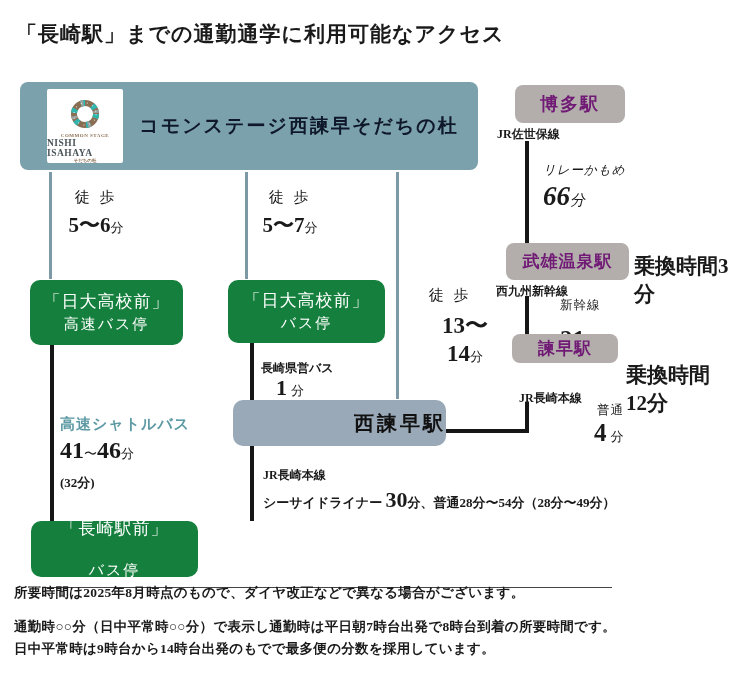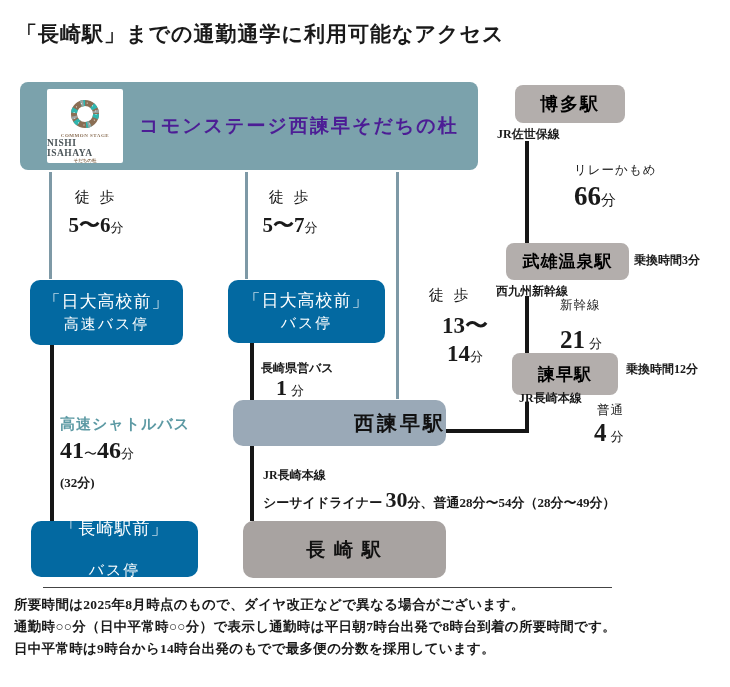"博多駅" .box-gray { color: #000000 -> #701a75 }
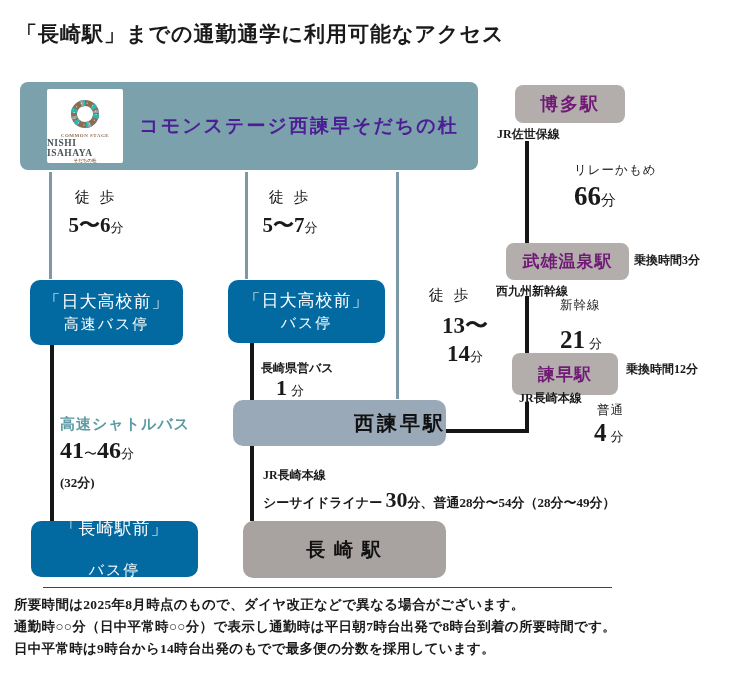"コモンステージ西諫早そだちの杜" .main-label { color: #4c1d95 -> #0f172a }
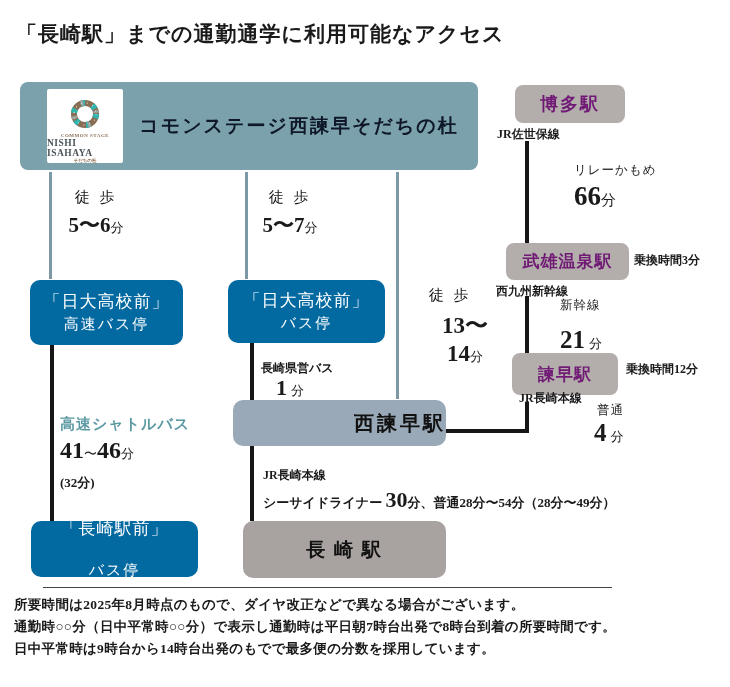"リレーかもめ" div.abs { font-style: none -> italic; left: 574px -> 543px }
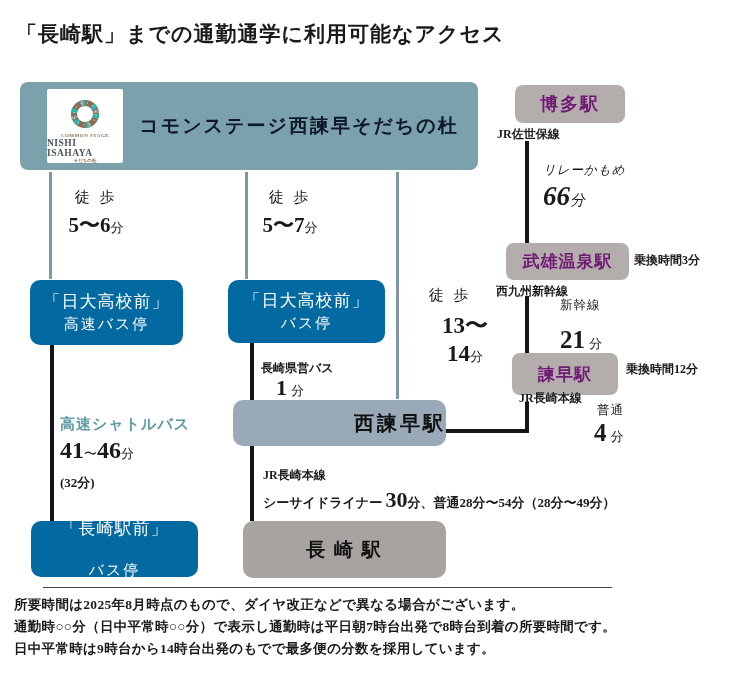"乗換時間3分" .transfer { font-size: 12px -> 21px }
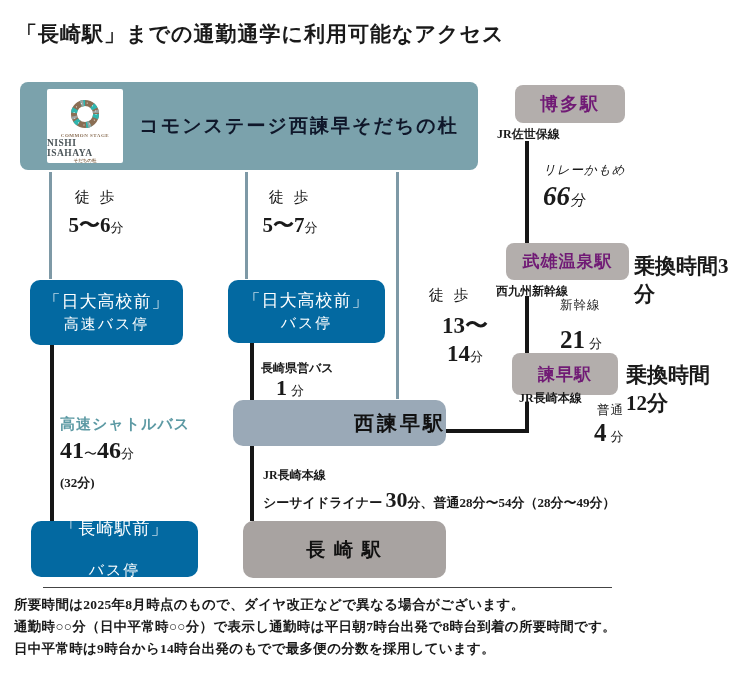"「日大高校前」" .box-beige { background: #0369a1 -> #15803d }
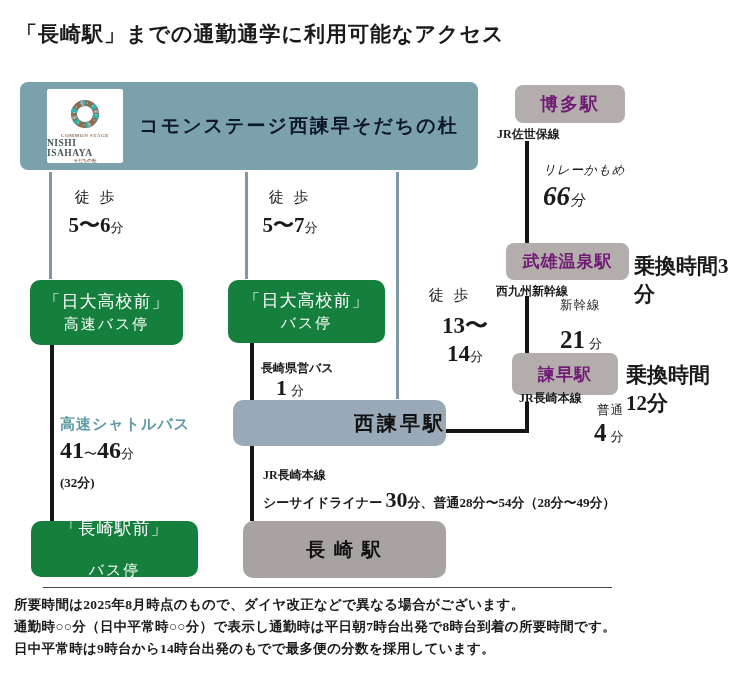"諫早駅" .box-isahaya { height: 42px -> 29px; top: 353px -> 334px }
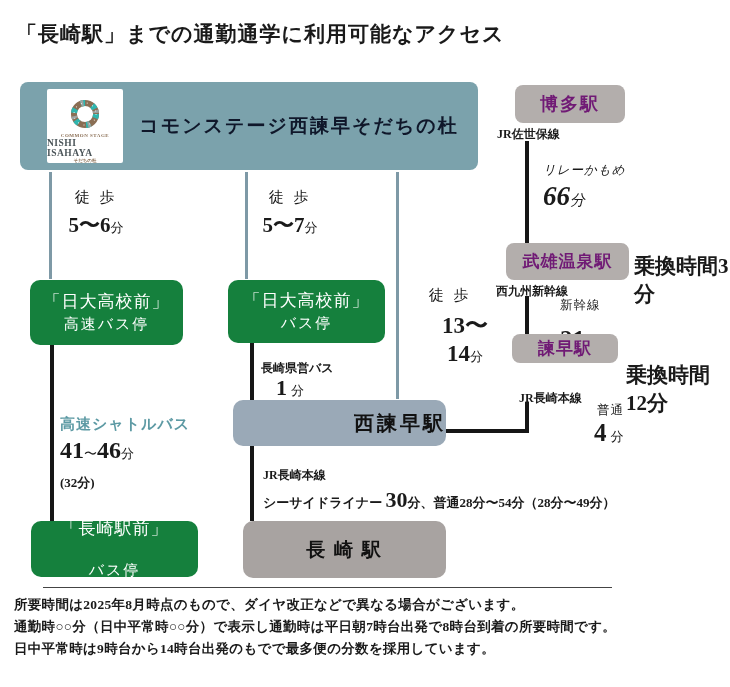"長 崎 駅" div.abs { html: <div> <span>長 崎 駅</span> </div> -> none }
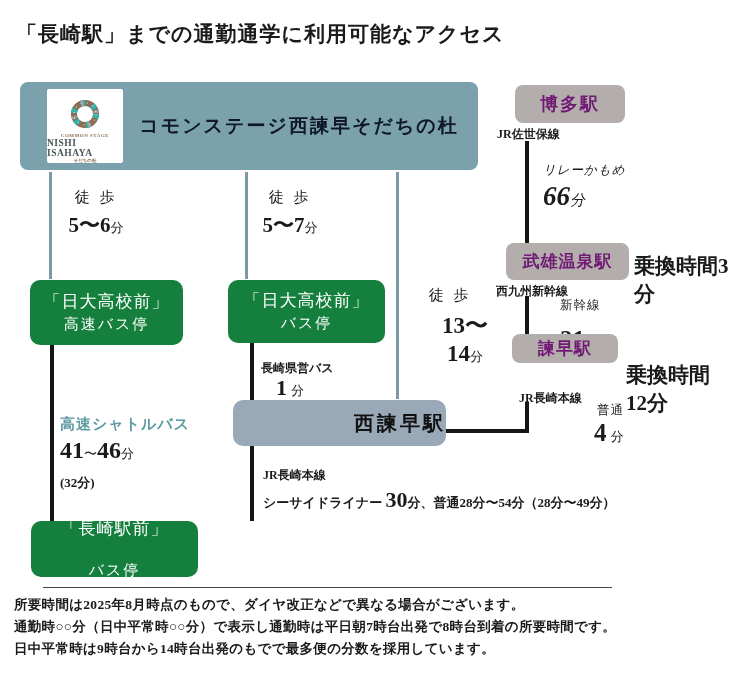"所要時間は2025年8月時点のもので、ダイヤ改正などで異なる場合がございます。" div.abs { top: 596px -> 584px }
